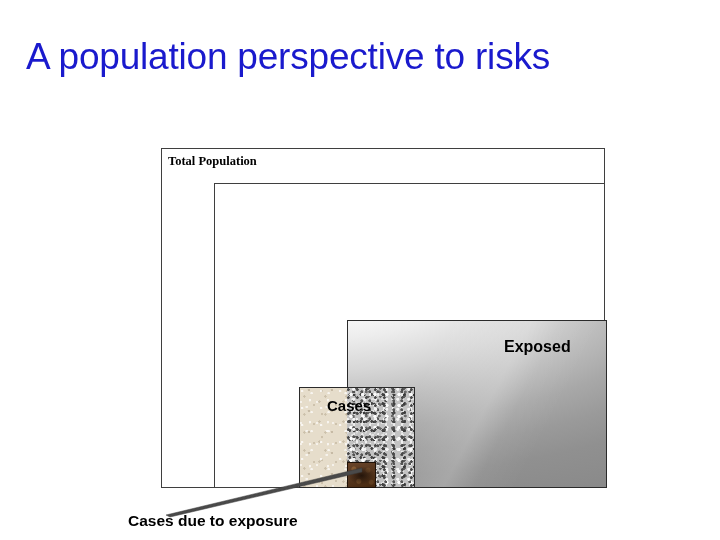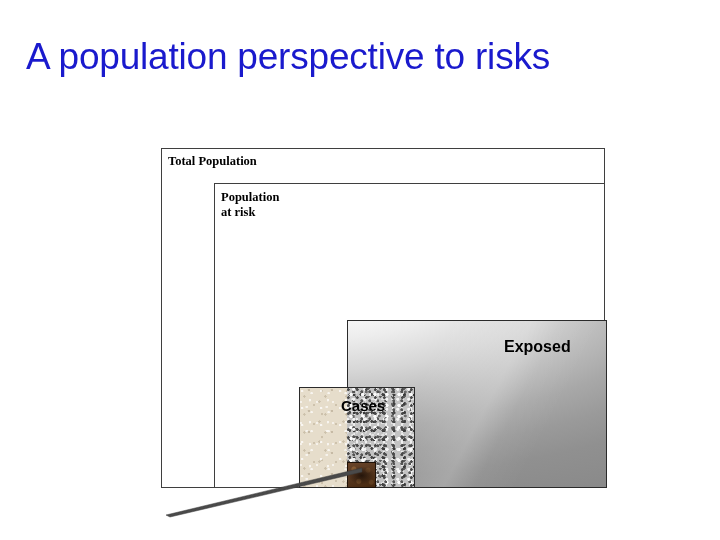"Population" div { html: <div>Population at risk</div> -> none }
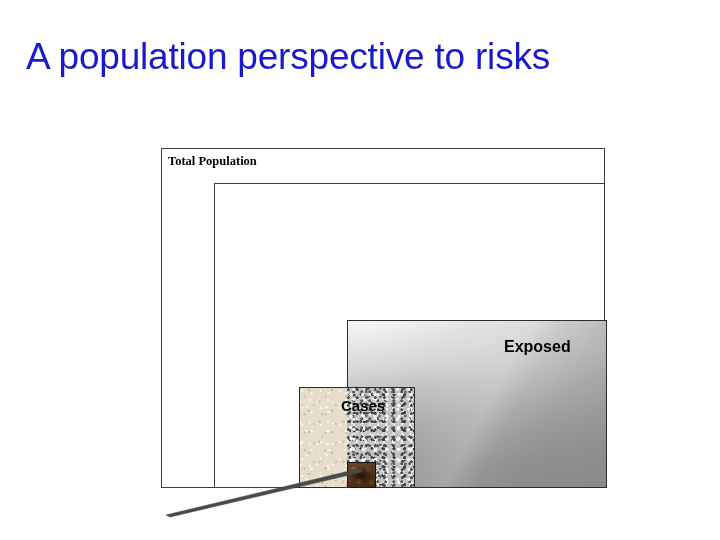"Cases" #label-cases { margin-left: 14px -> none }
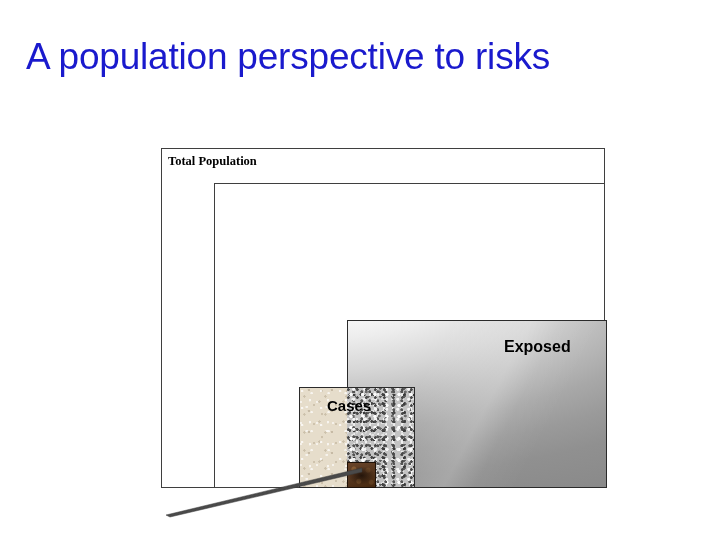"Cases due to exposure" div { html: none -> <div>Cases due to exposure</div> }
